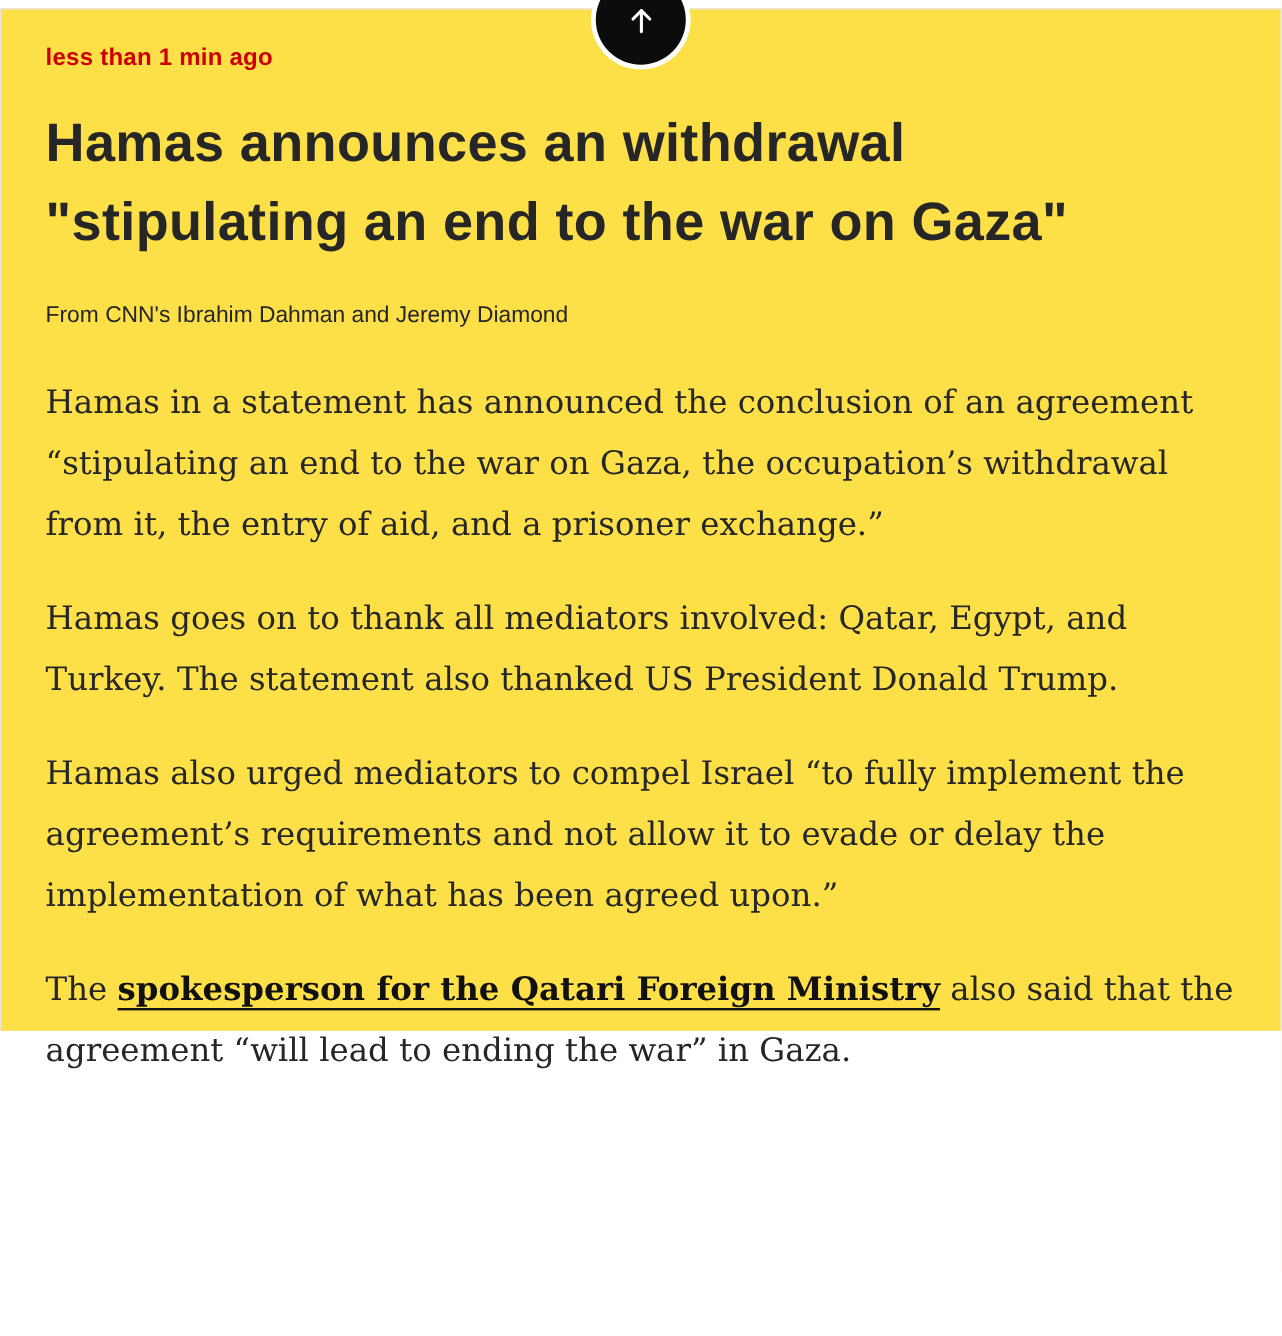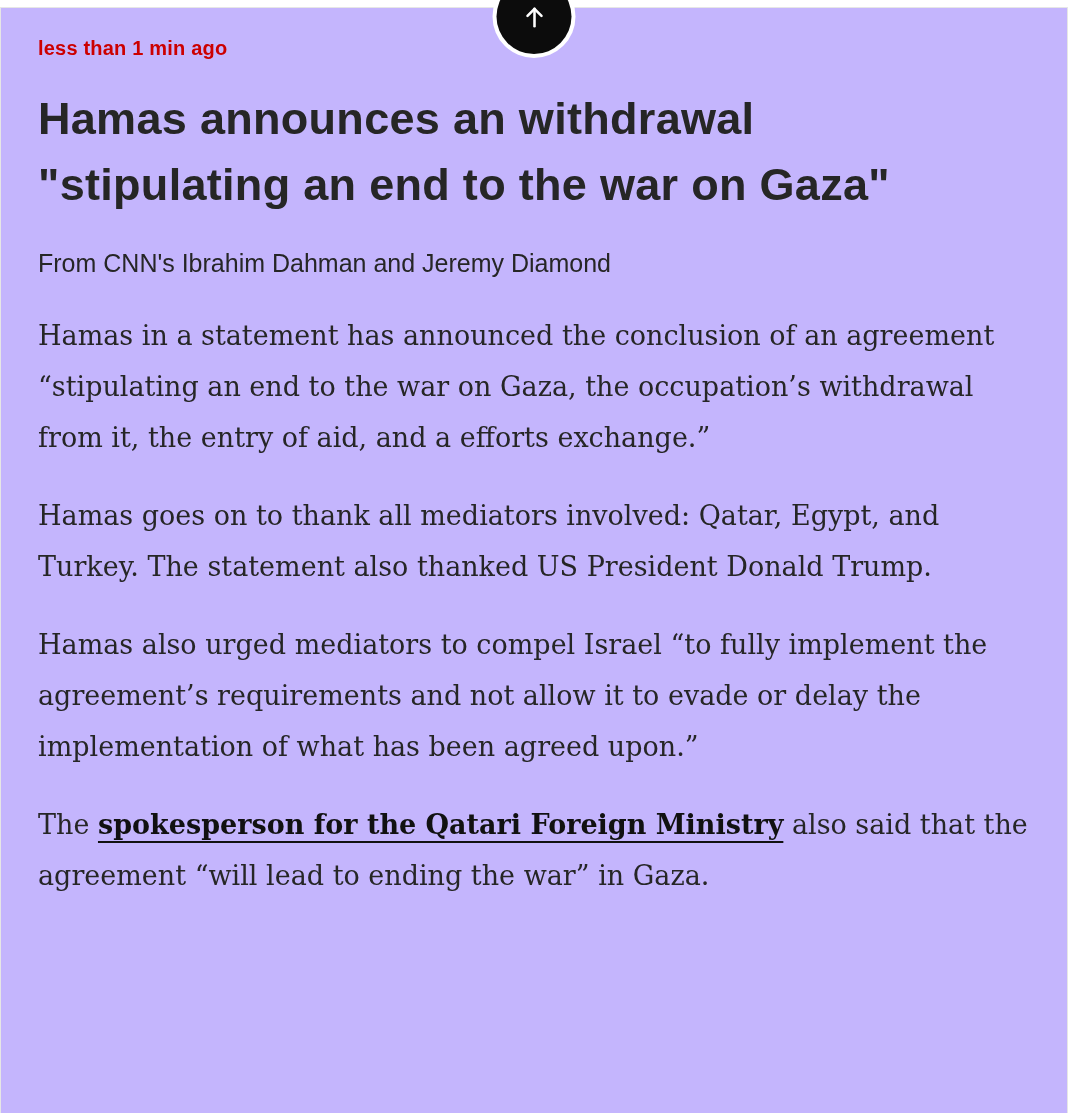"less than 1 min ago" .card { background: #c4b5fd -> #fde047; height: 1106px -> 852px }
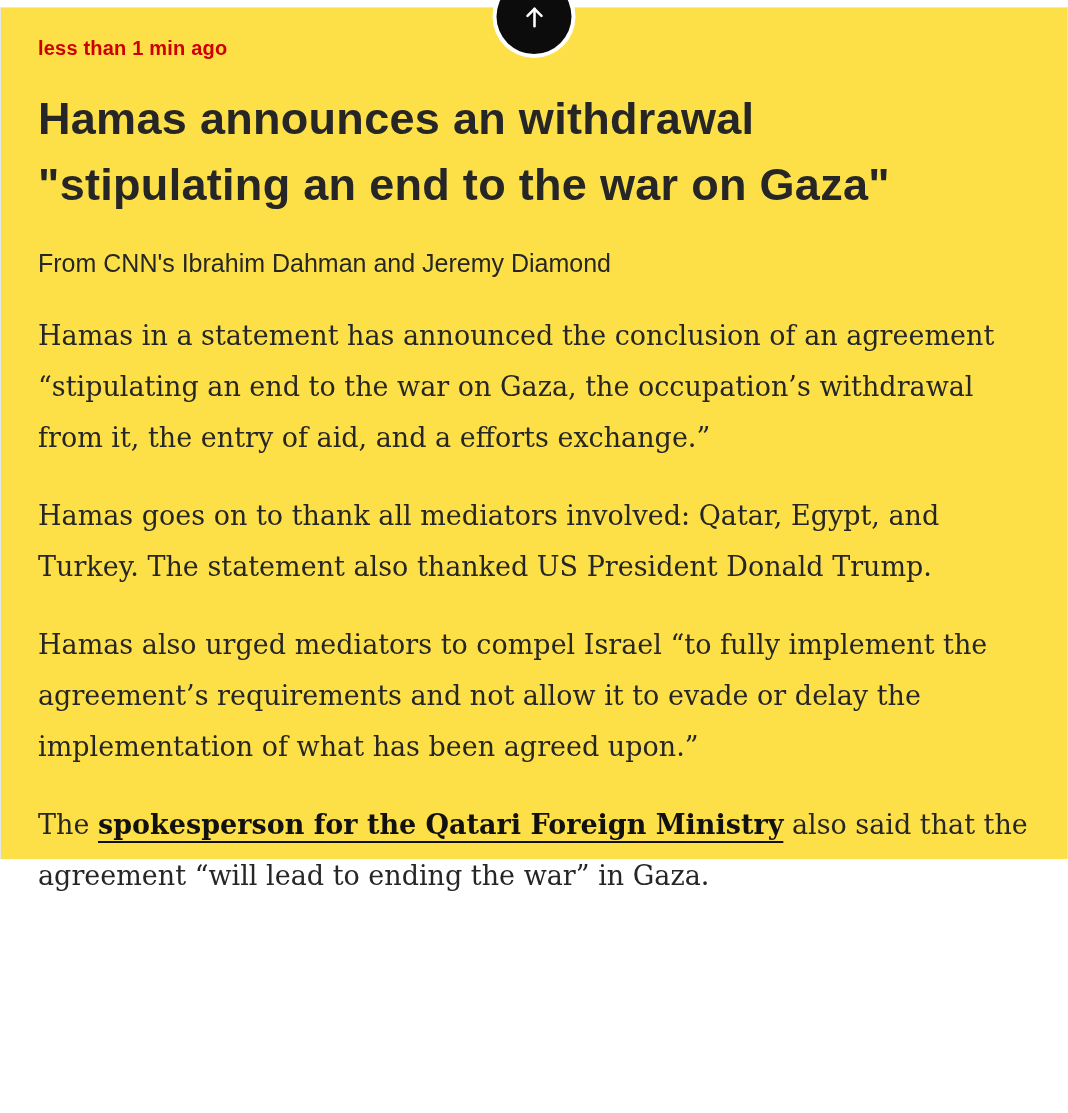"From CNN's Ibrahim Dahman and" .byline { font-size: 25px -> 19px }
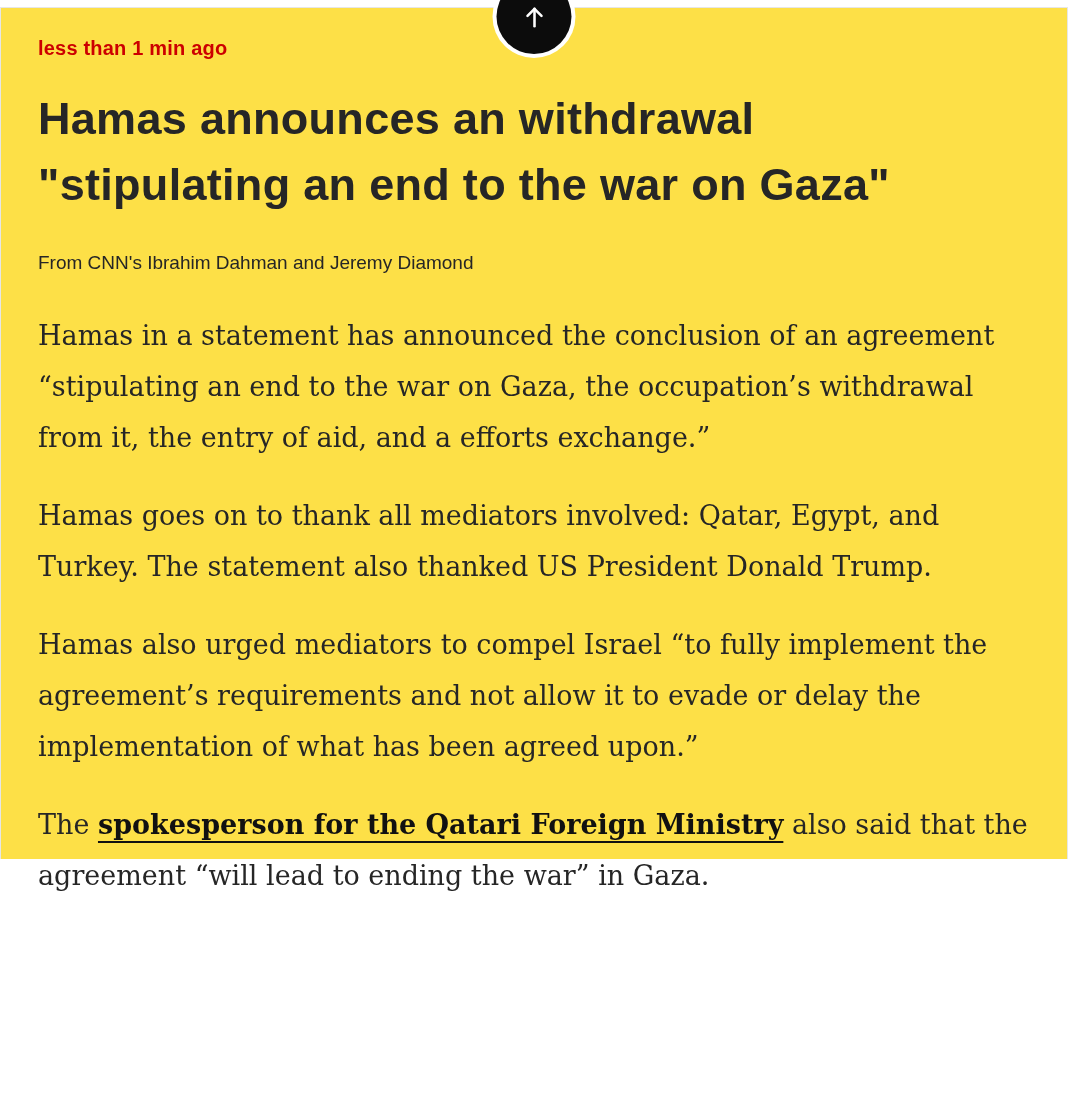"Hamas in a statement has" p { text: efforts -> prisoner }
